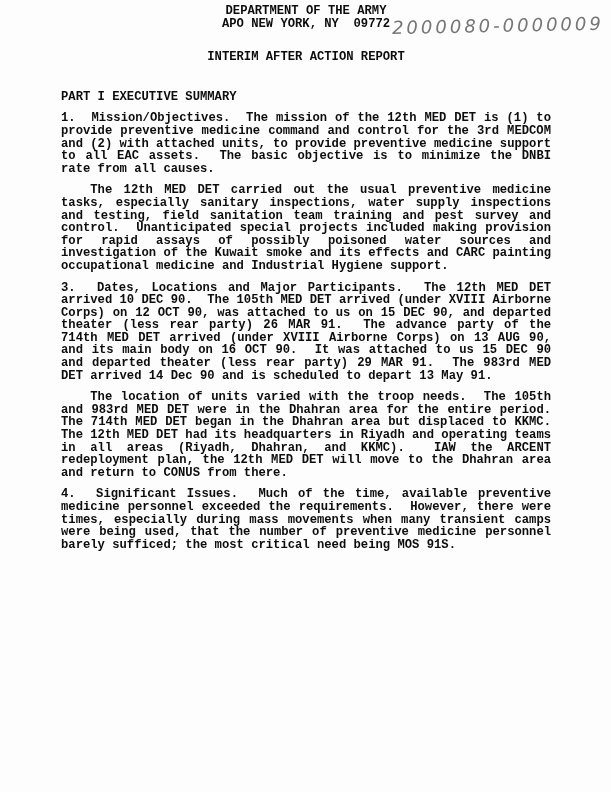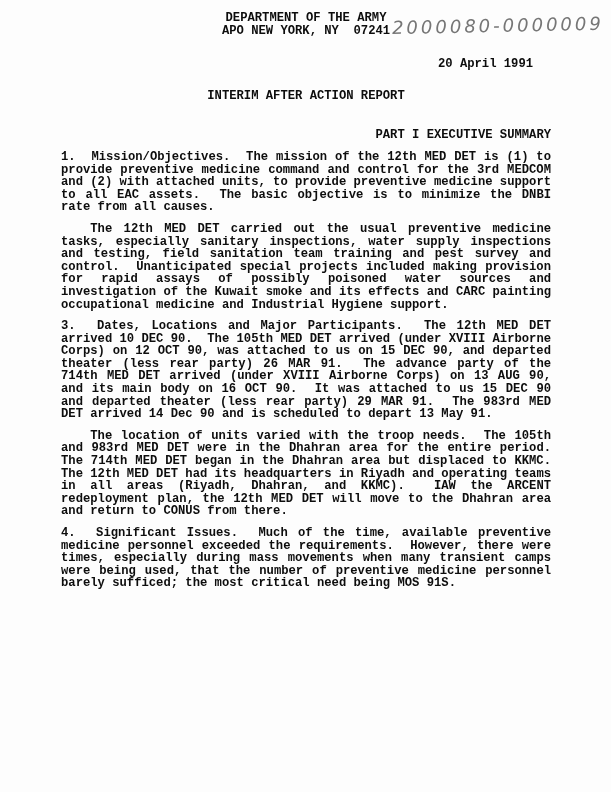"DEPARTMENT OF THE ARMY" .content { top: 12px -> 5px }
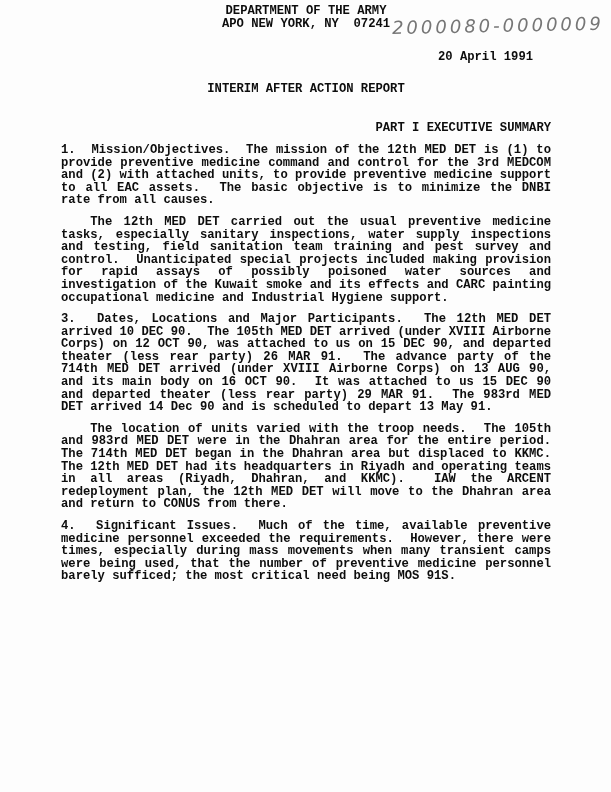"APO NEW YORK, NY 07241" div.lh-line { text: 07241 -> 09772 }
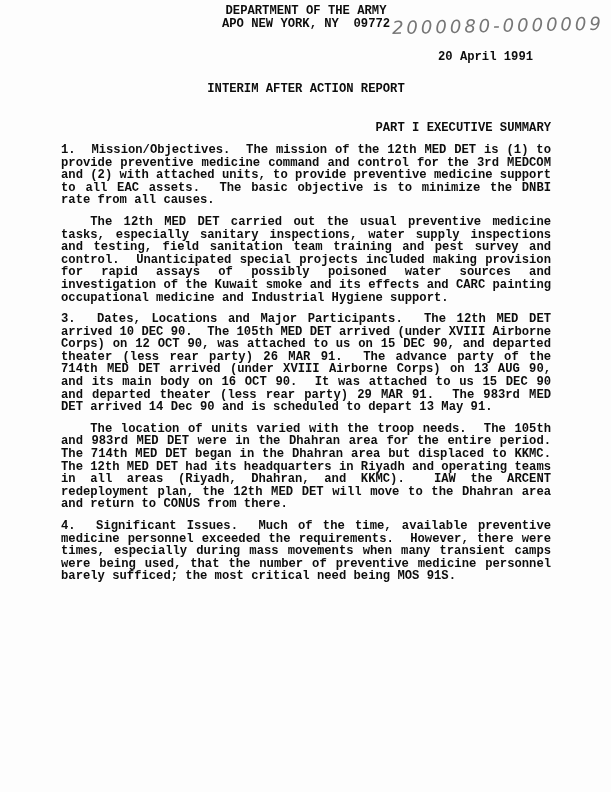"20 April 1991" div.date-line { html: <div>20 April 1991</div> -> none }
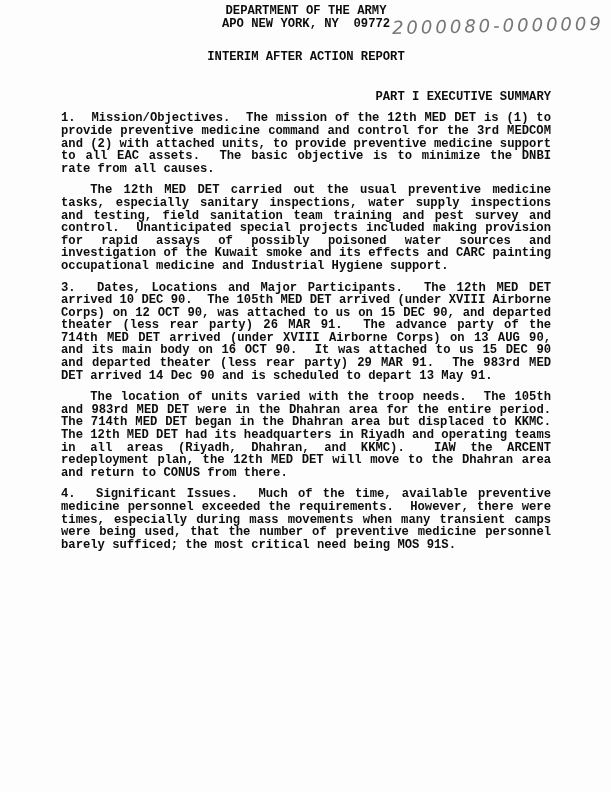"PART I EXECUTIVE SUMMARY" .section-heading { text-align: right -> none }
